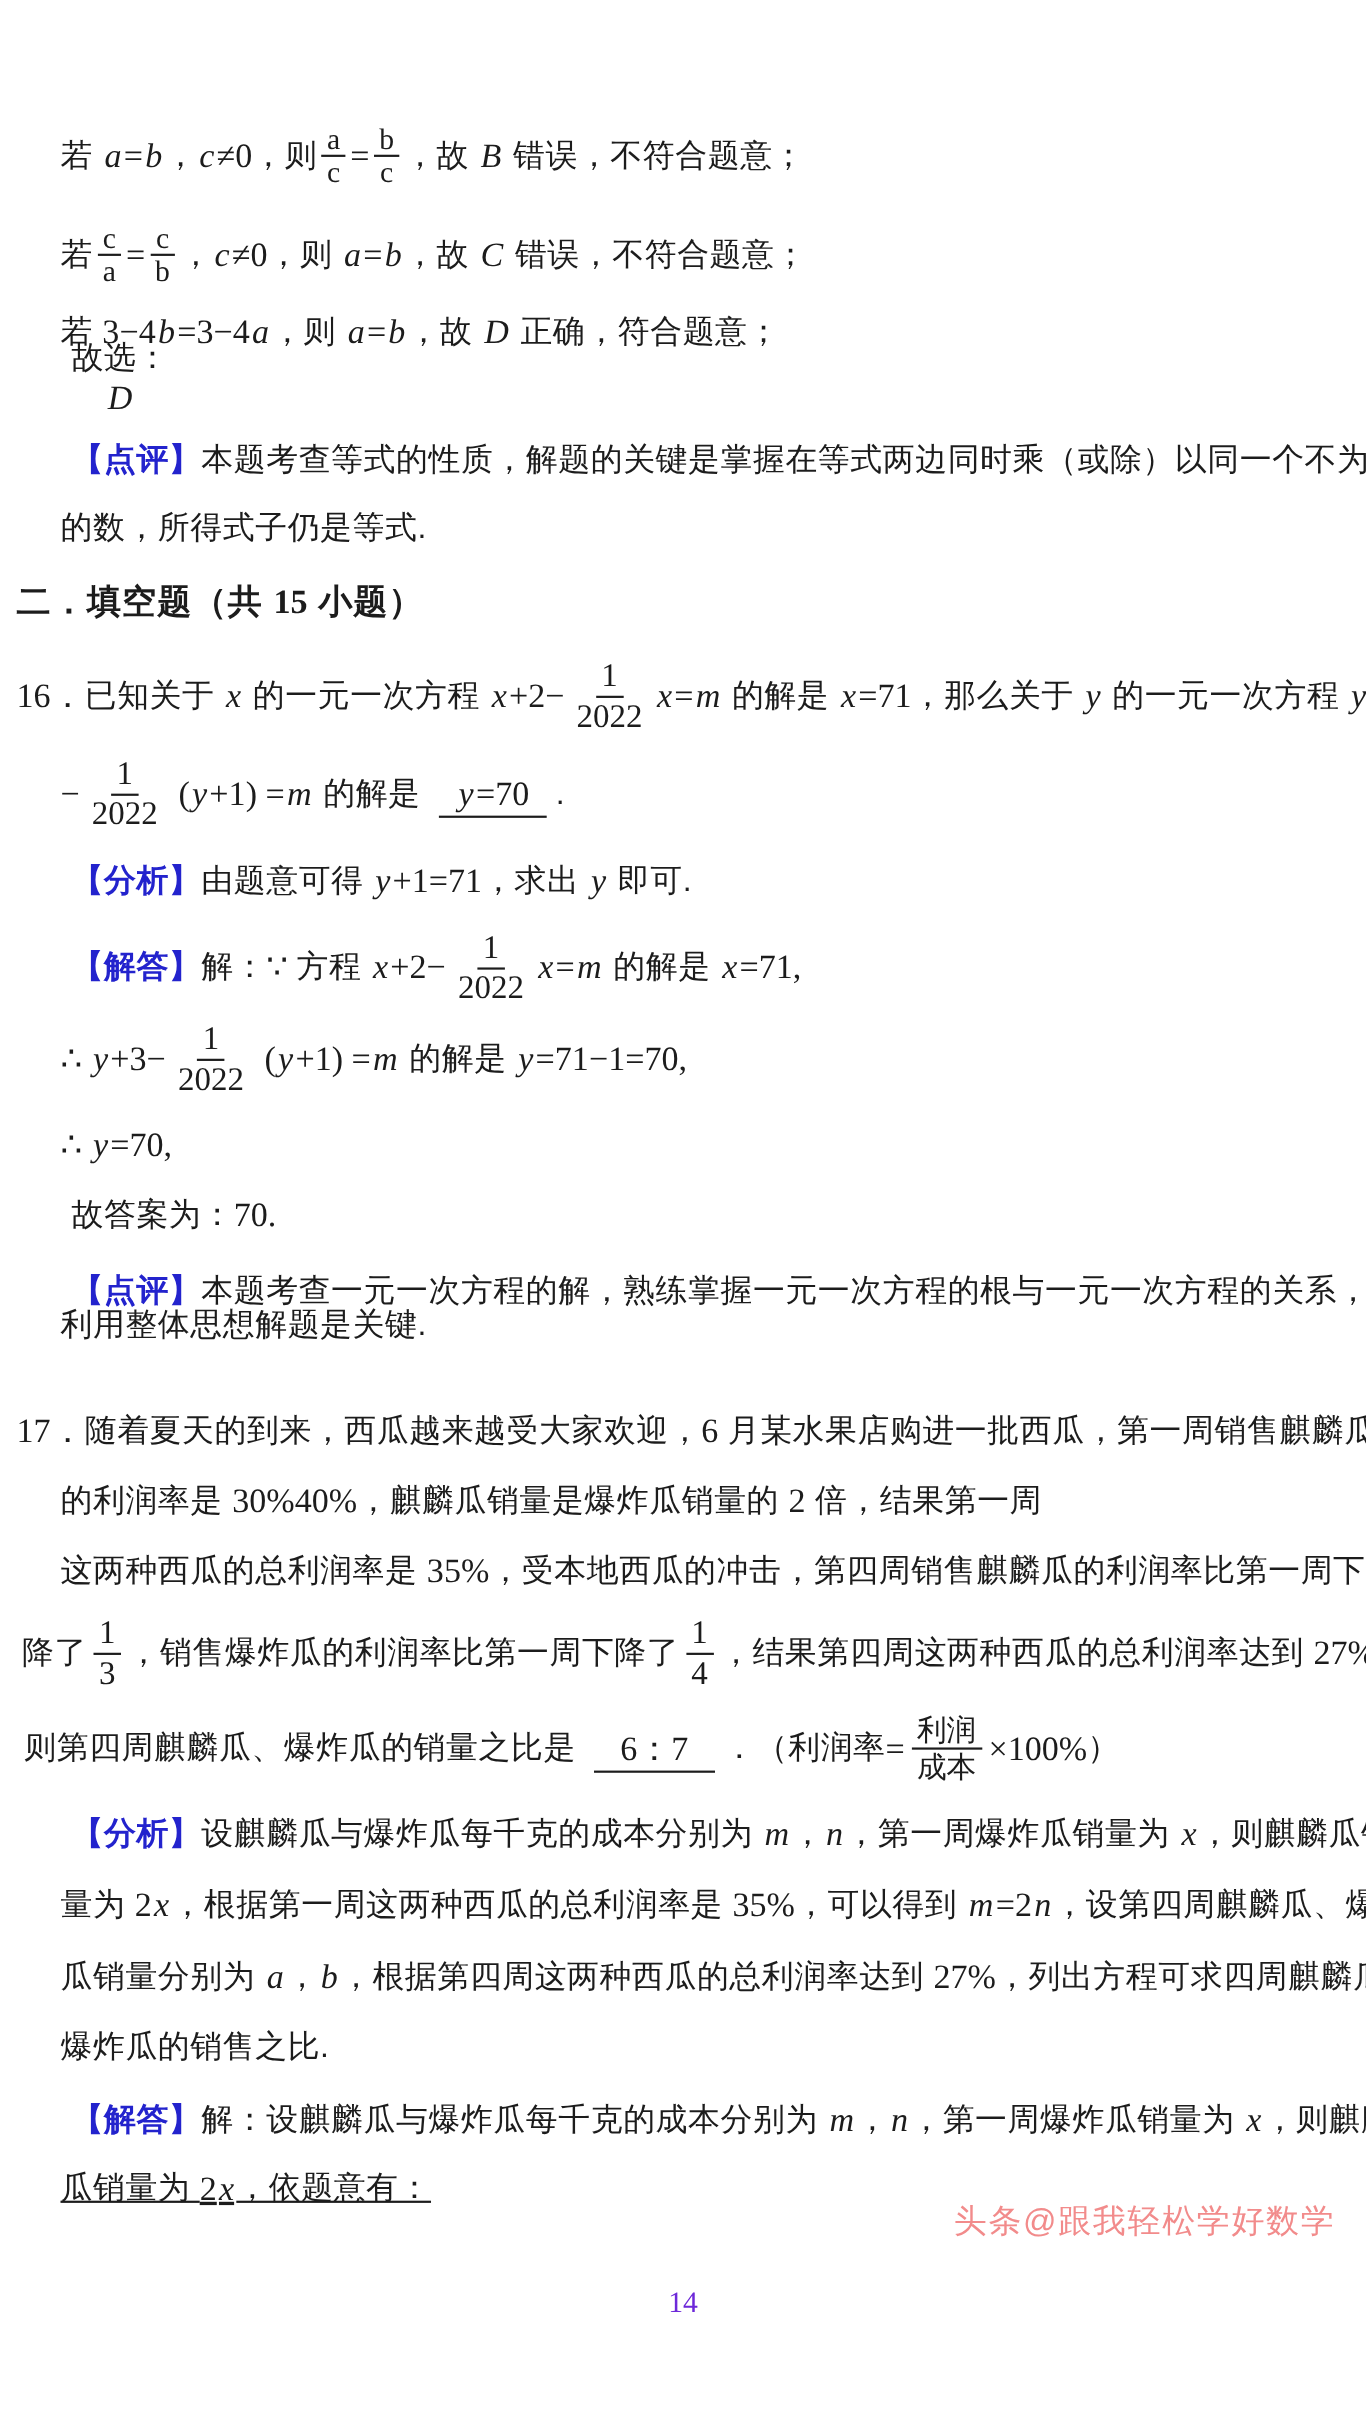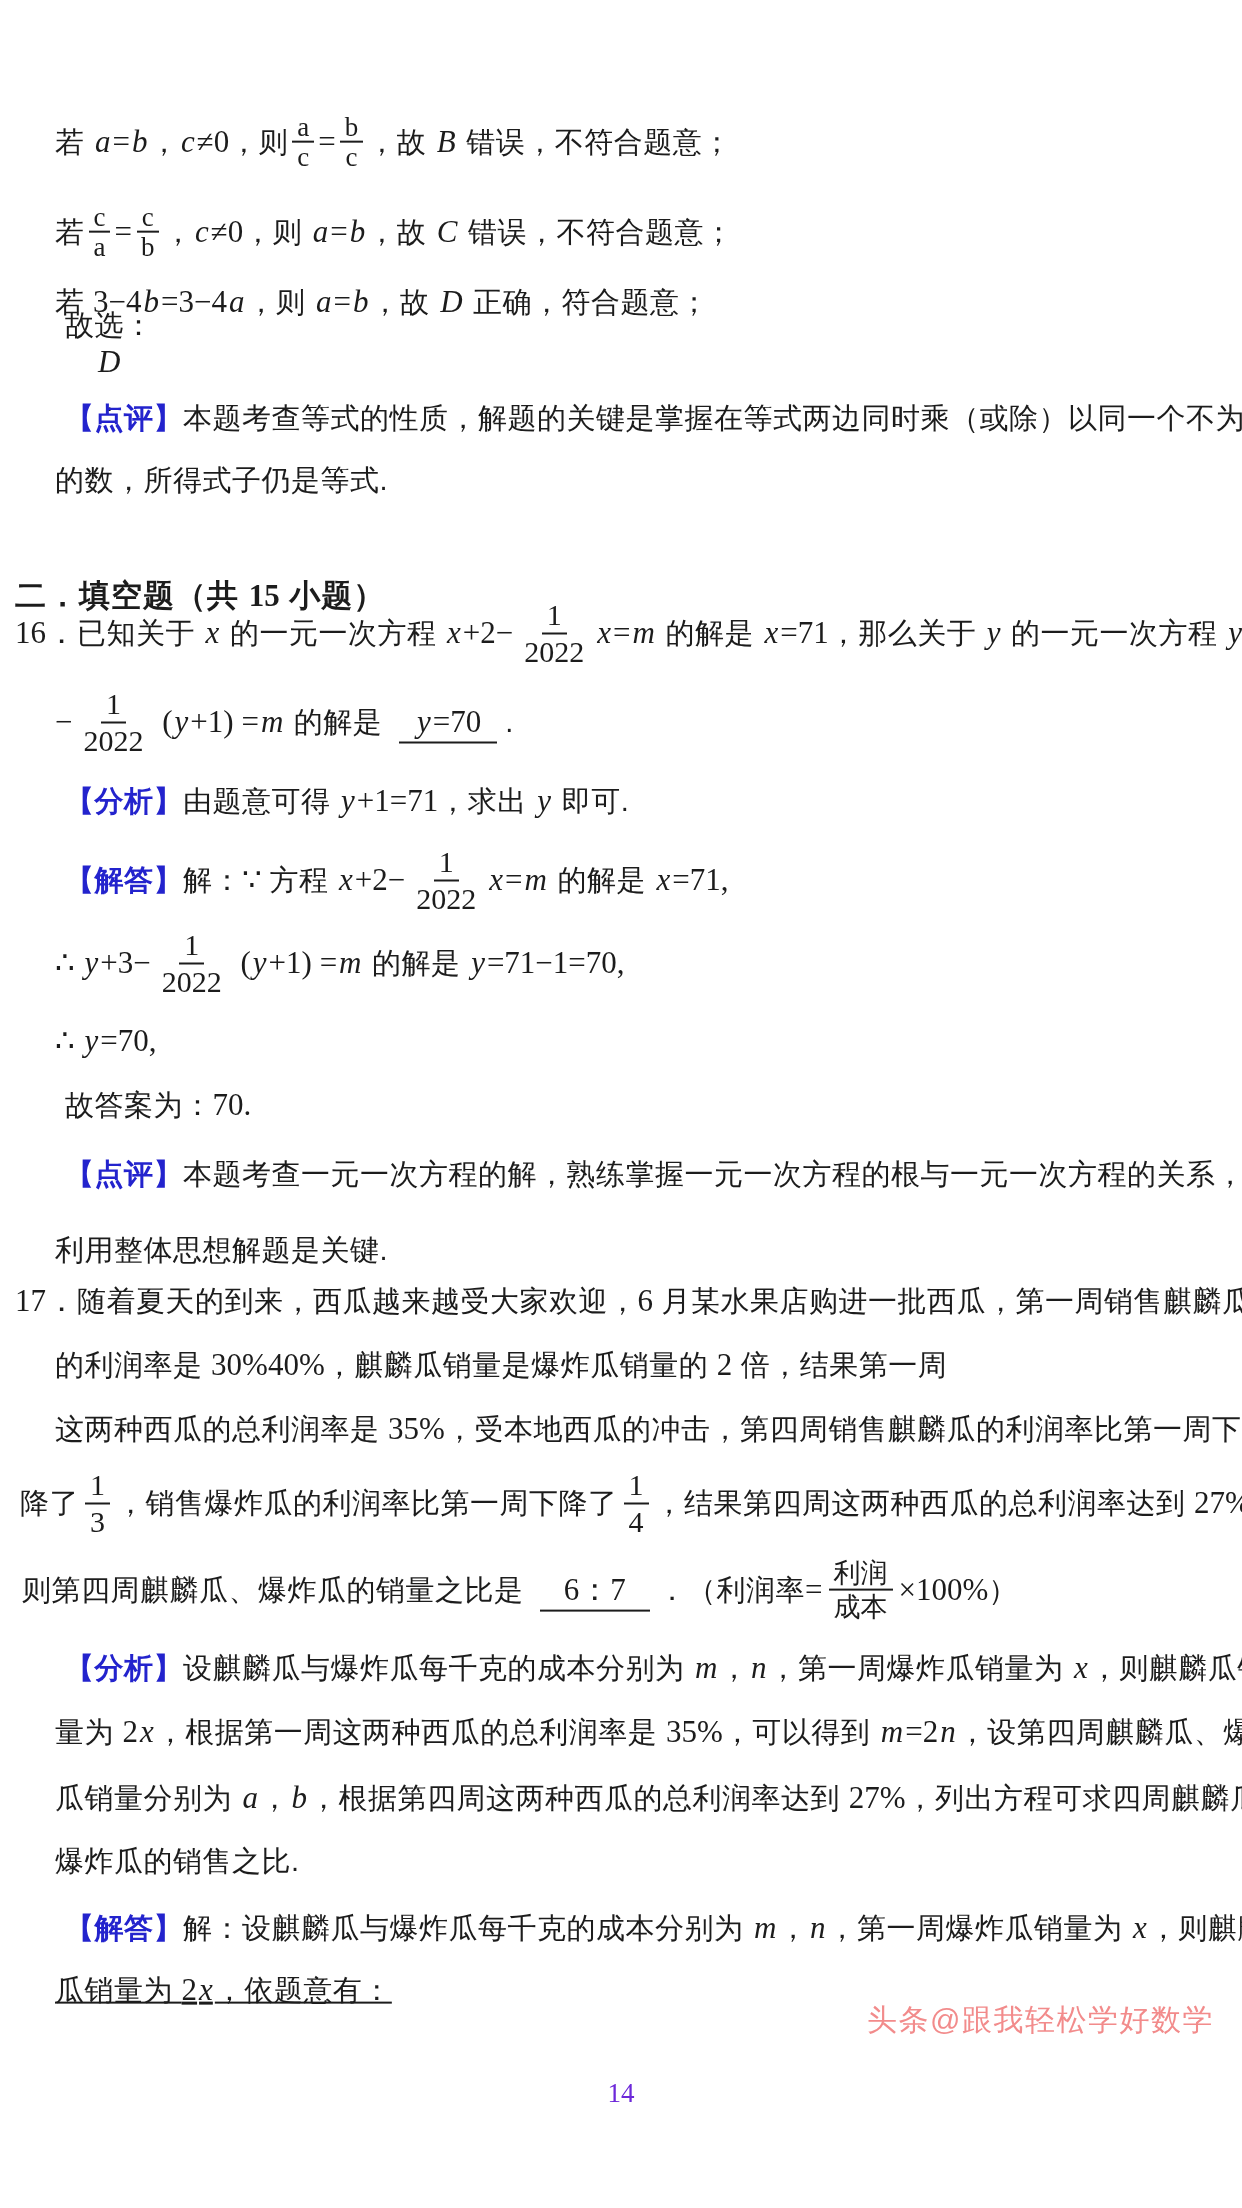"二．填空题（共" .heading { margin-top: 48px -> none }
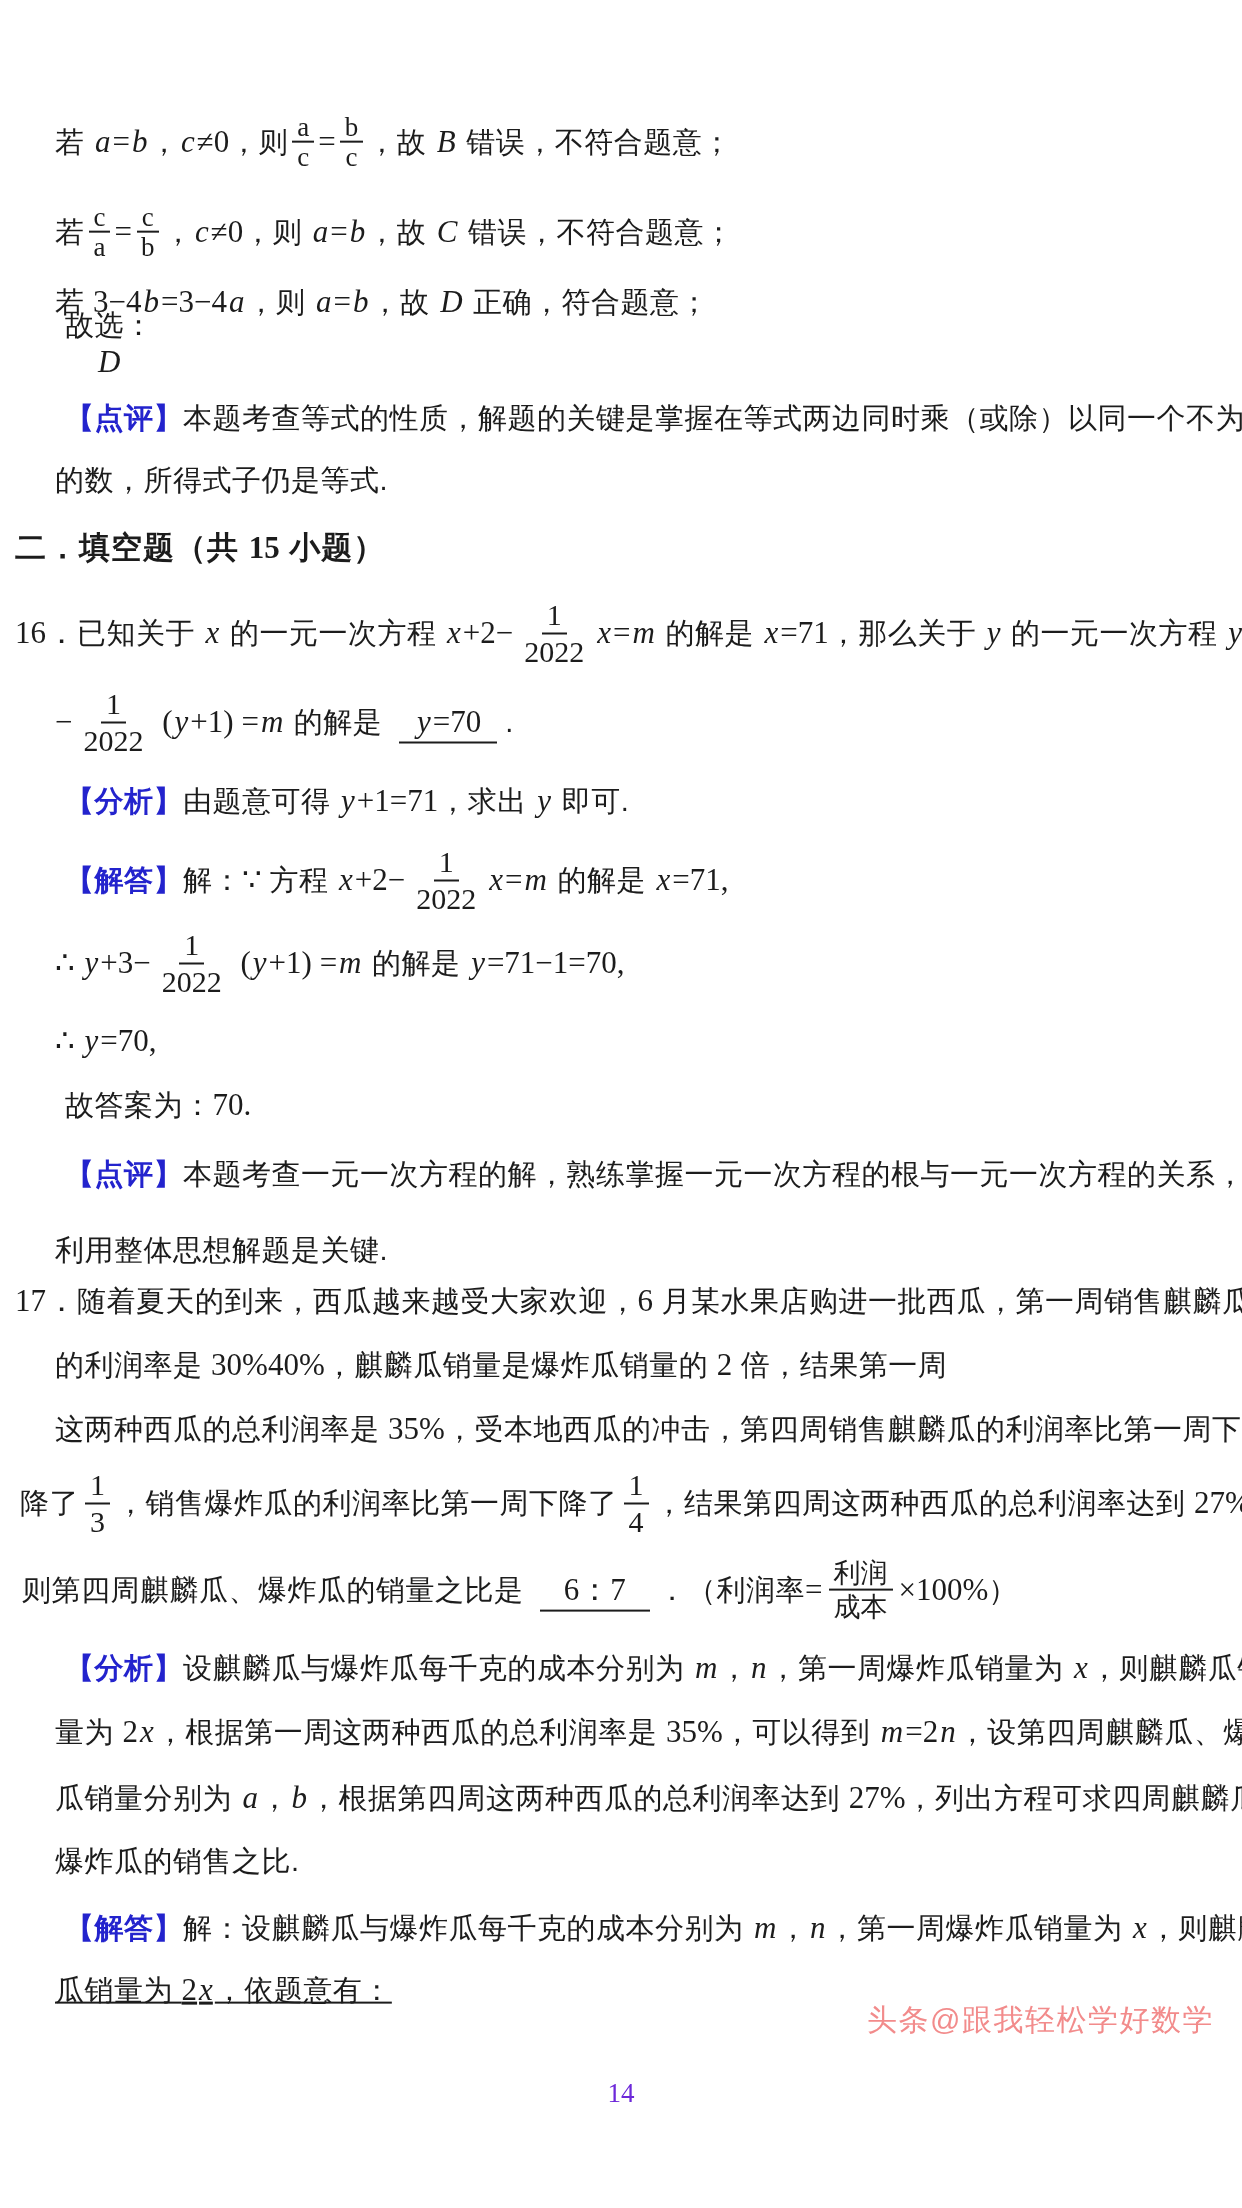"利用整体思想解题是关键." div.line { top: 1250px -> 1205px }
